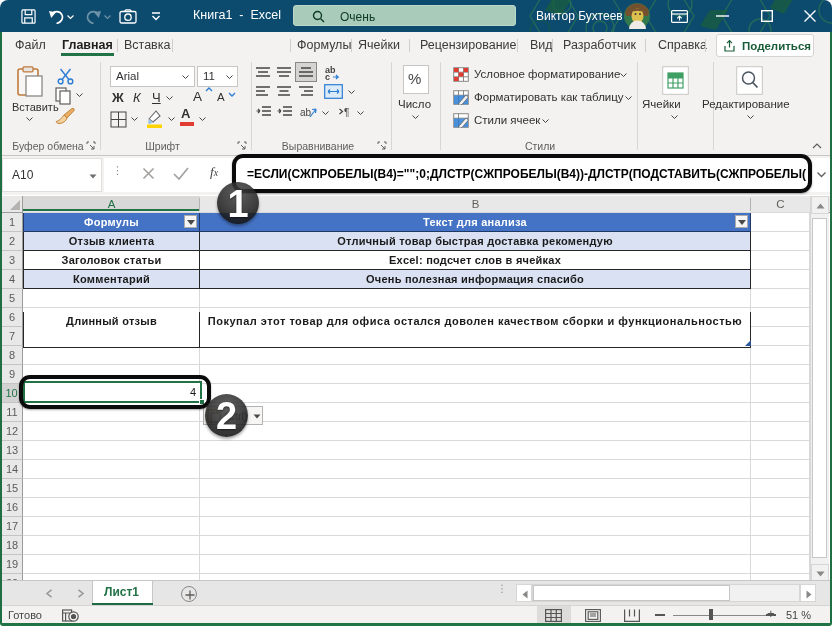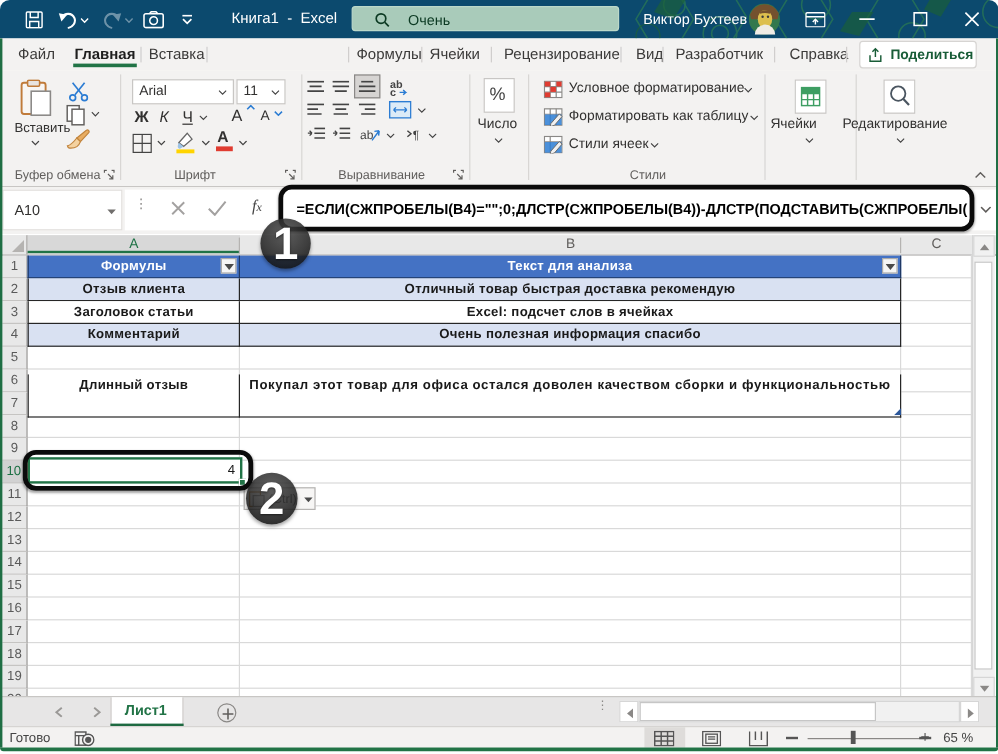"65 %" span { text: 65 -> 51 }
